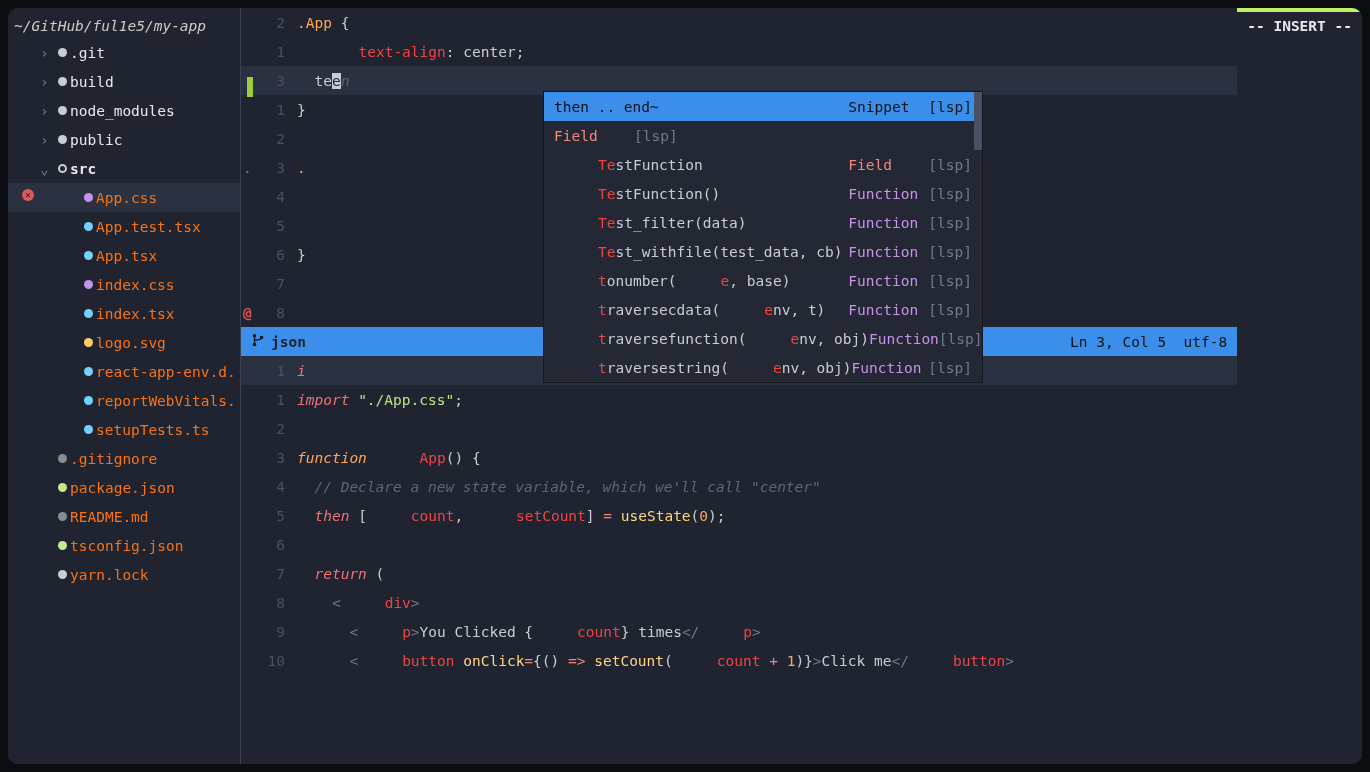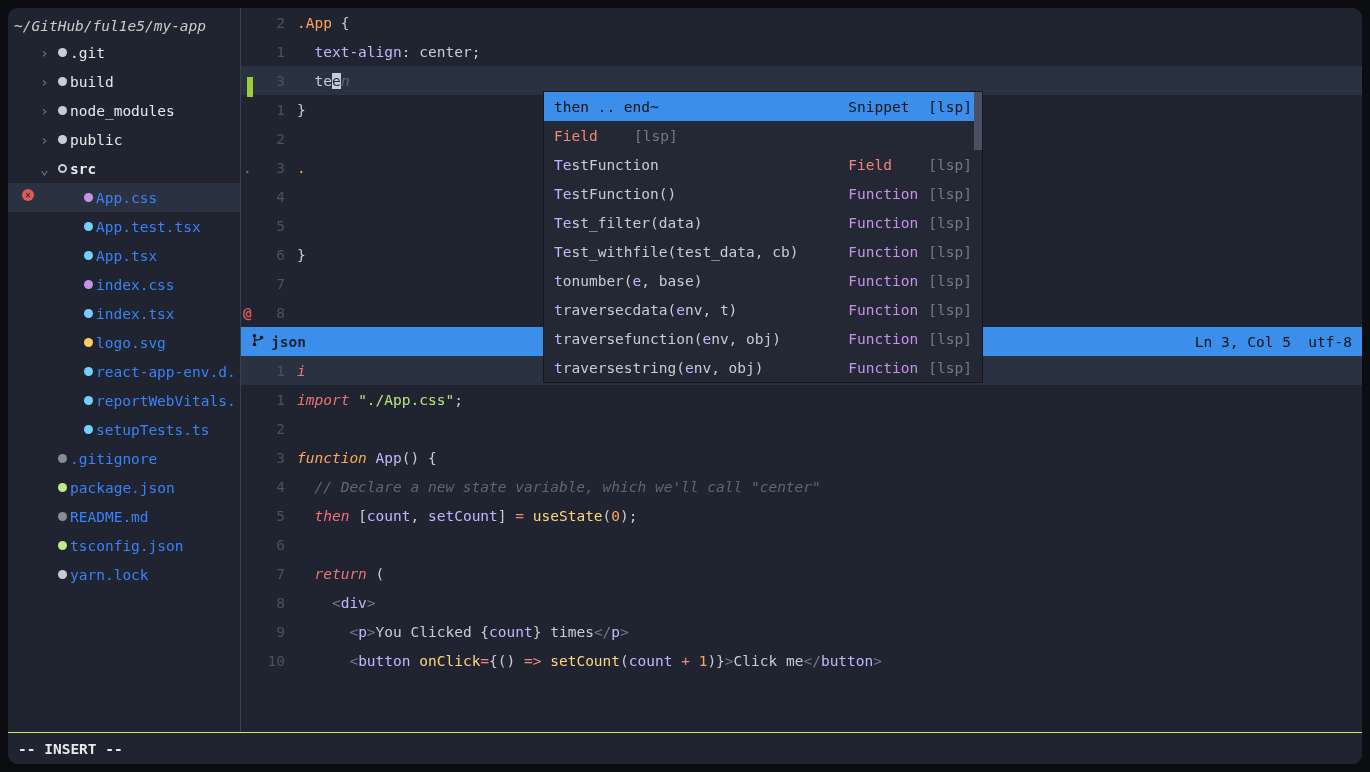"~/GitHub/ful1e5/my-app" .app { flex-direction: column -> row }
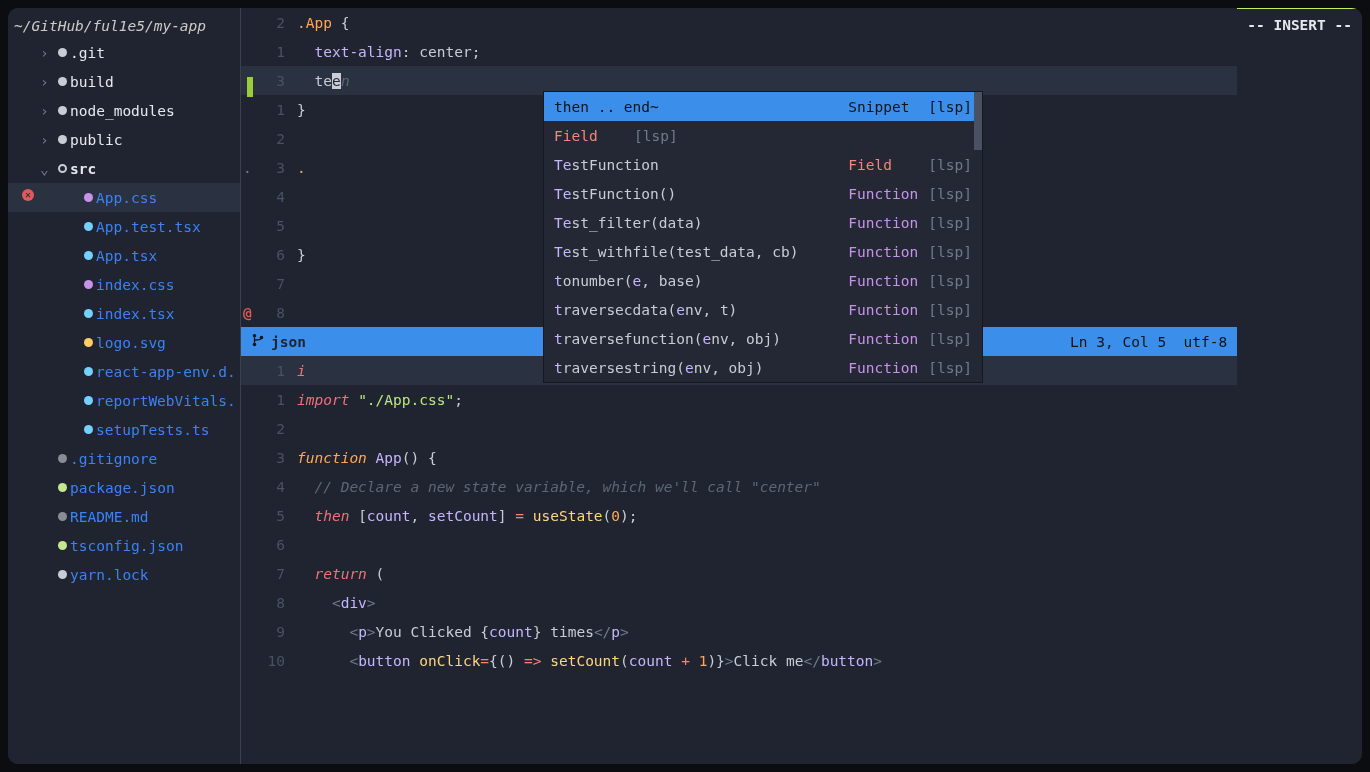"-- INSERT --" .cmdline { border-top: 1px solid #bef264 -> 4px solid #bef264 }
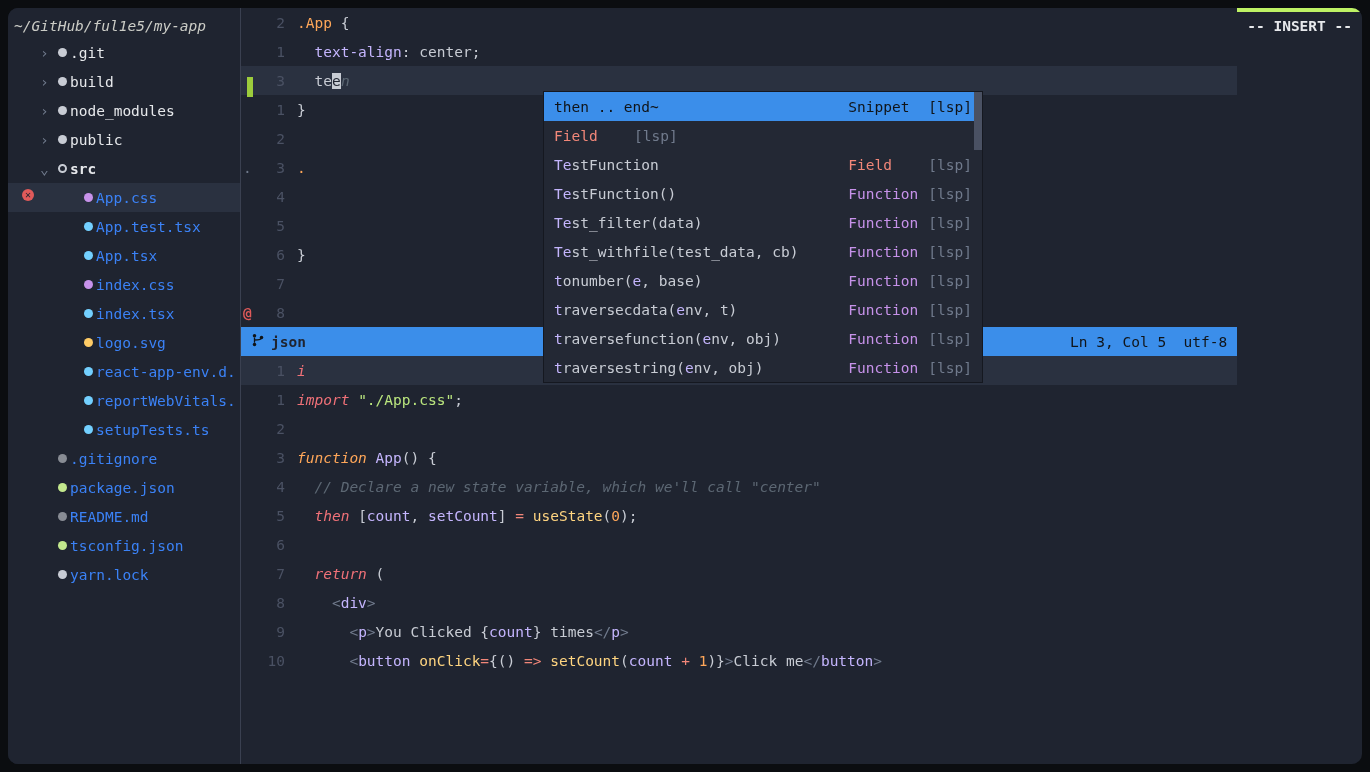"text-align" .c-blue { color: #c4b5fd -> #ef4444; margin-left: none -> 44px }
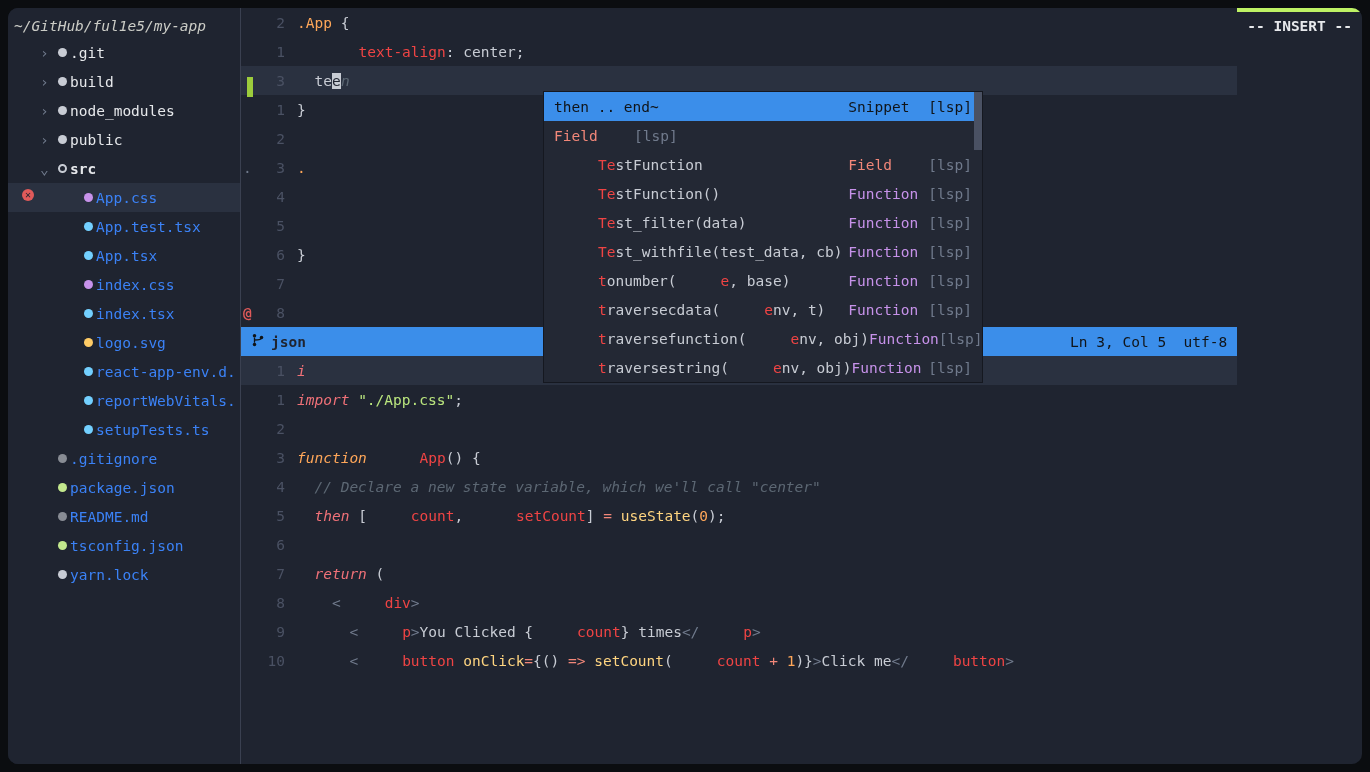"App.css" .tree-row .name { color: #3b82f6 -> #f97316 }
